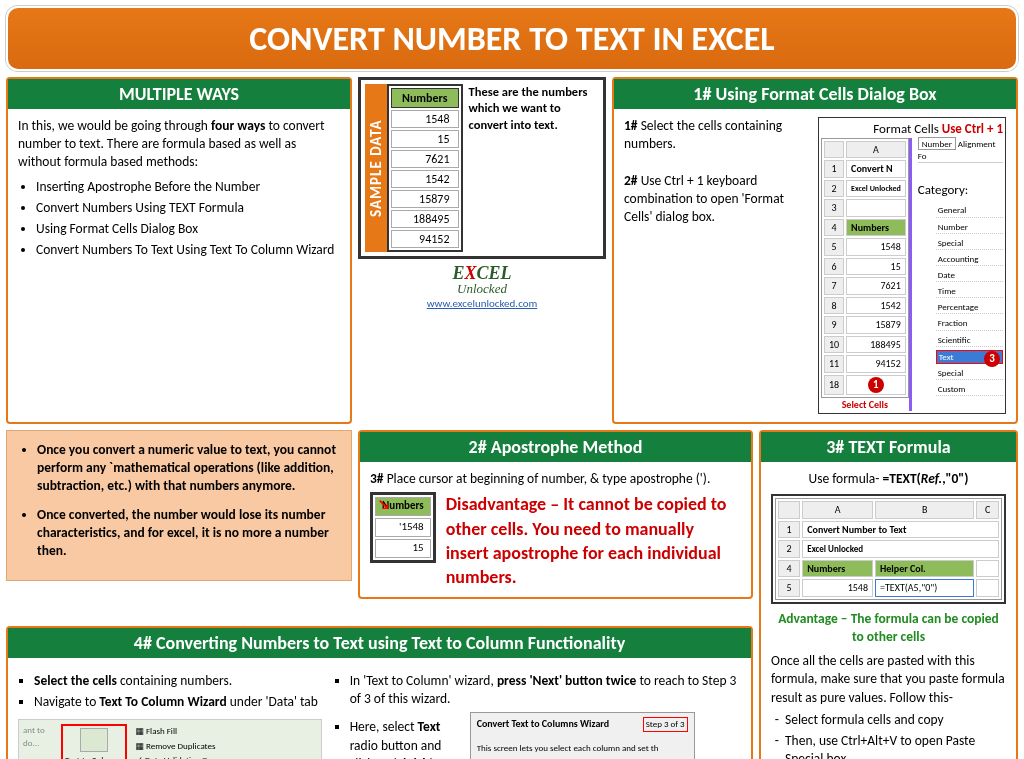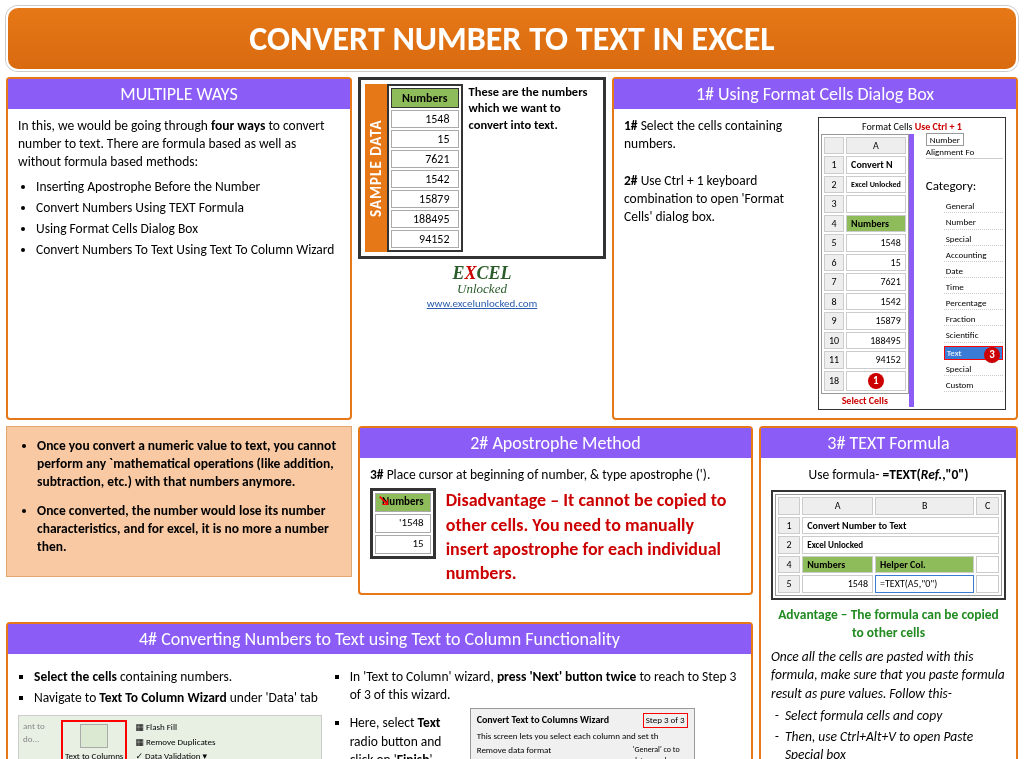"MULTIPLE WAYS" .panel-header { background: #8b5cf6 -> #15803d; font-weight: normal -> bold }
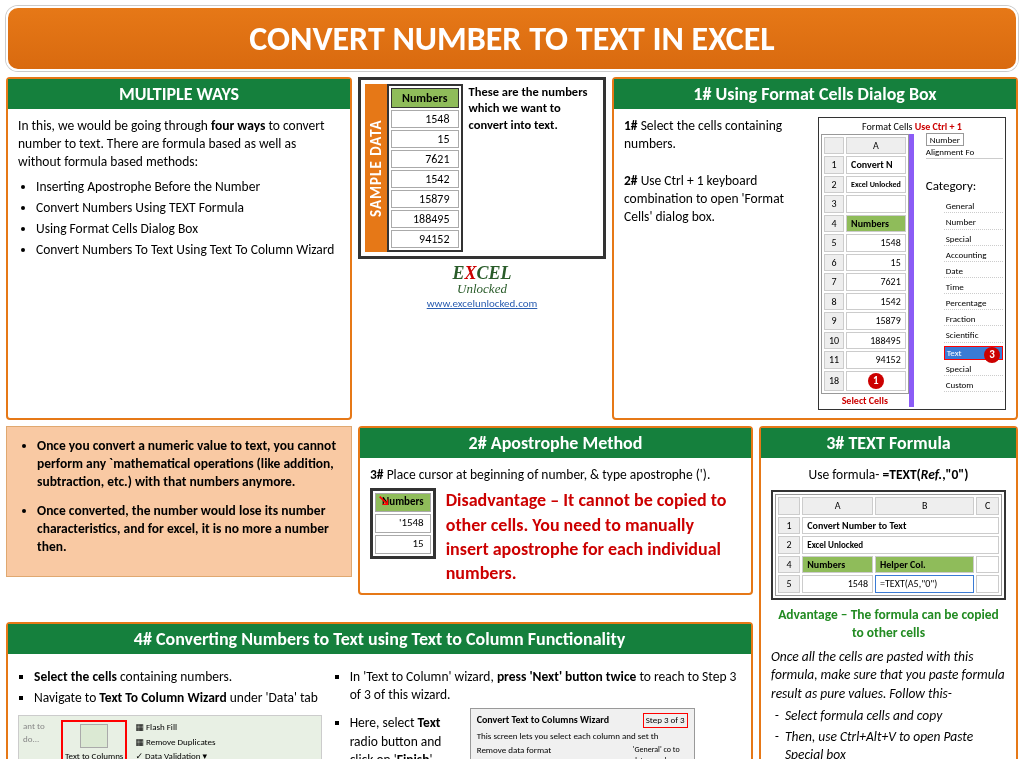"Format Cells Use Ctrl +" div { font-size: 10px -> 13px; justify-content: center -> flex-end }
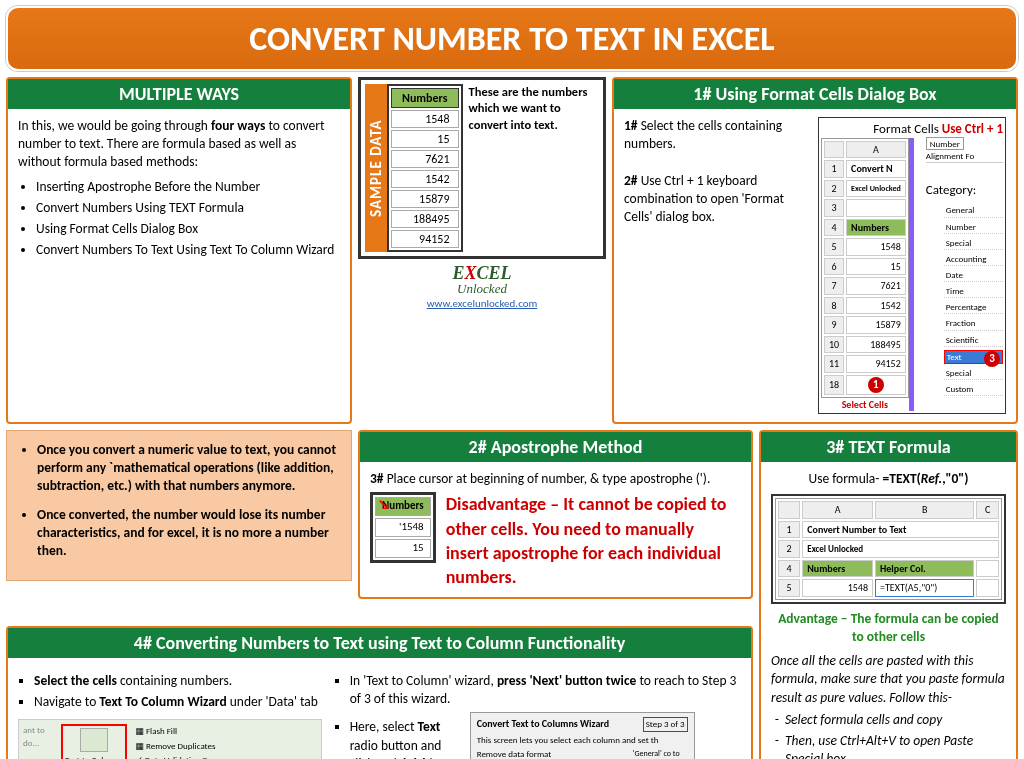"Number Alignment Fo" div { border-left: 5px solid #8b5cf6 -> 3px solid #8b5cf6; padding-left: 12px -> 6px }
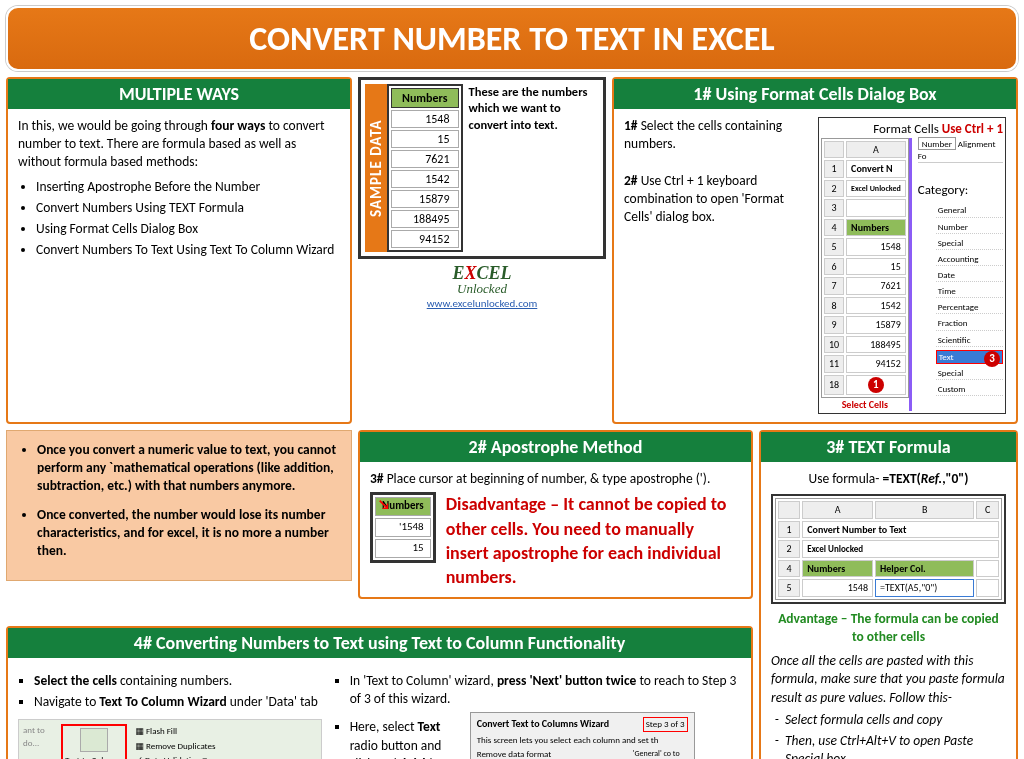"Once all the cells are" .italic { font-style: italic -> none }
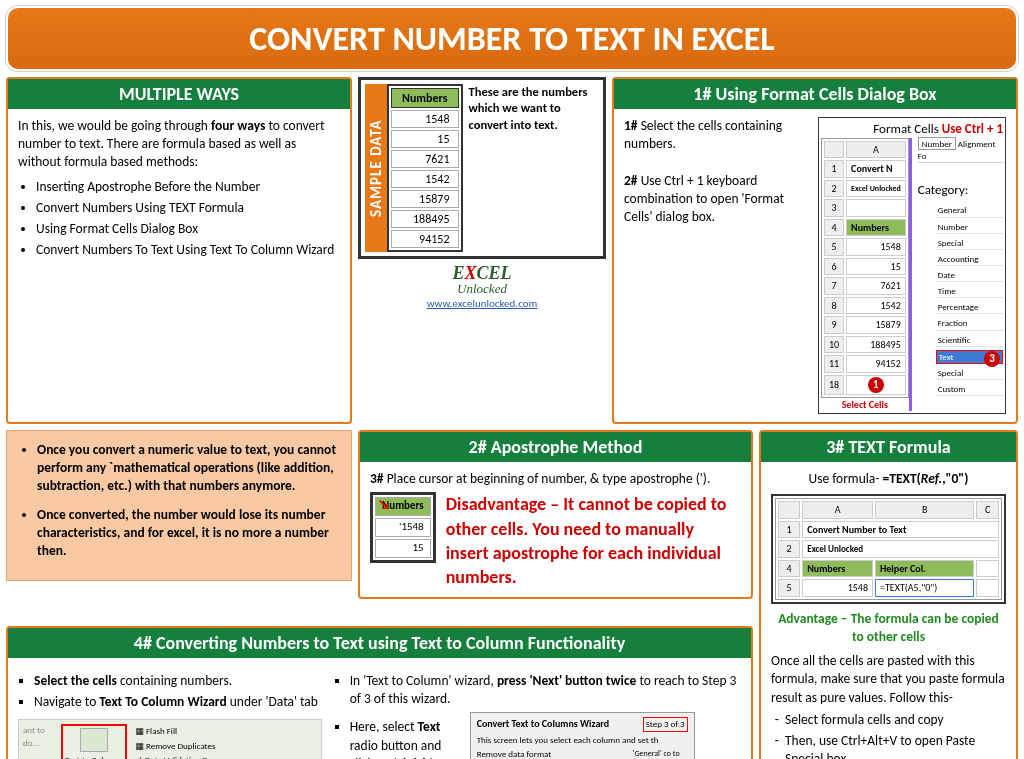"This screen lets you select" div { margin: 2px 0 -> 10px 0 }
